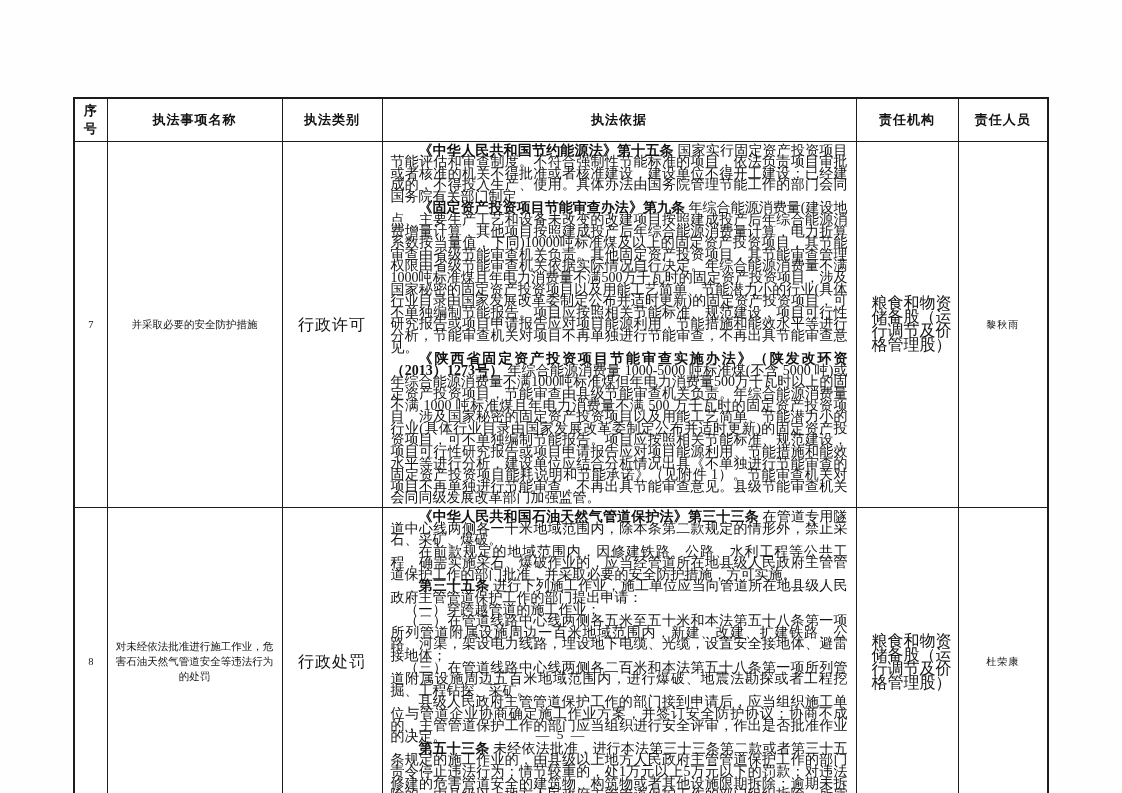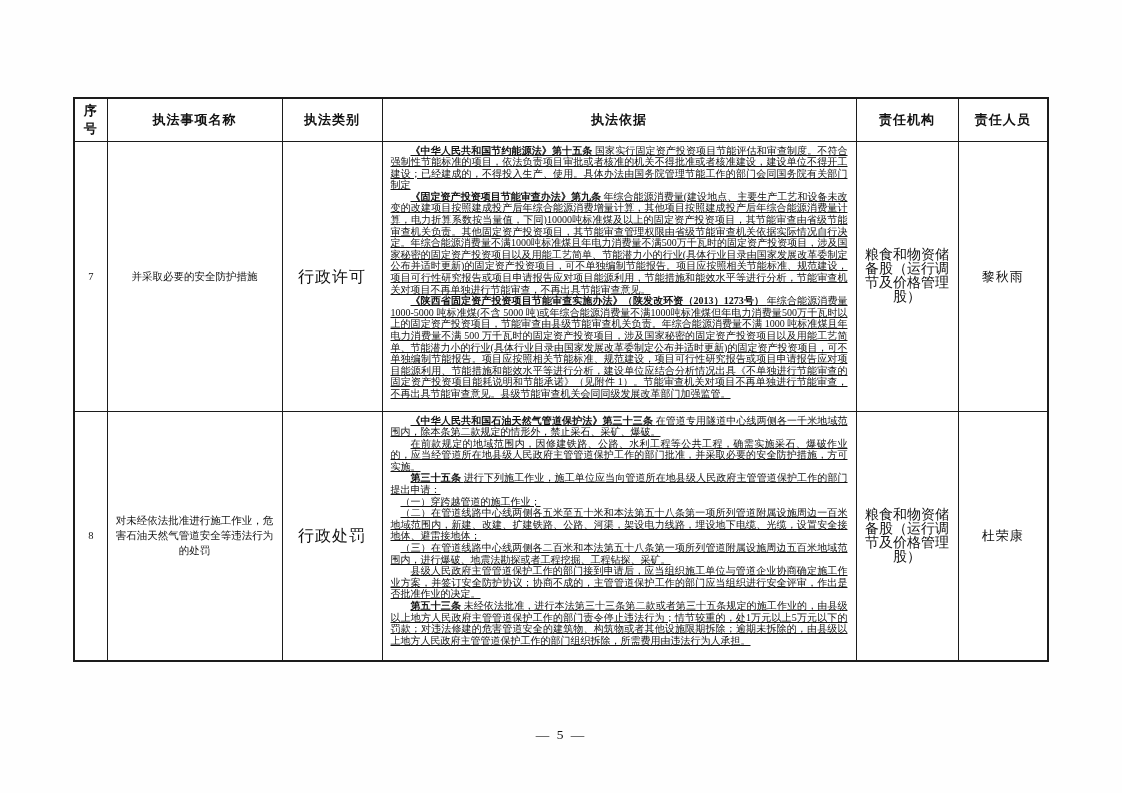"《中华人民共和国节约能源法》第十五条" td.basis { font-size: 10px -> 14px; text-decoration: underline -> none }
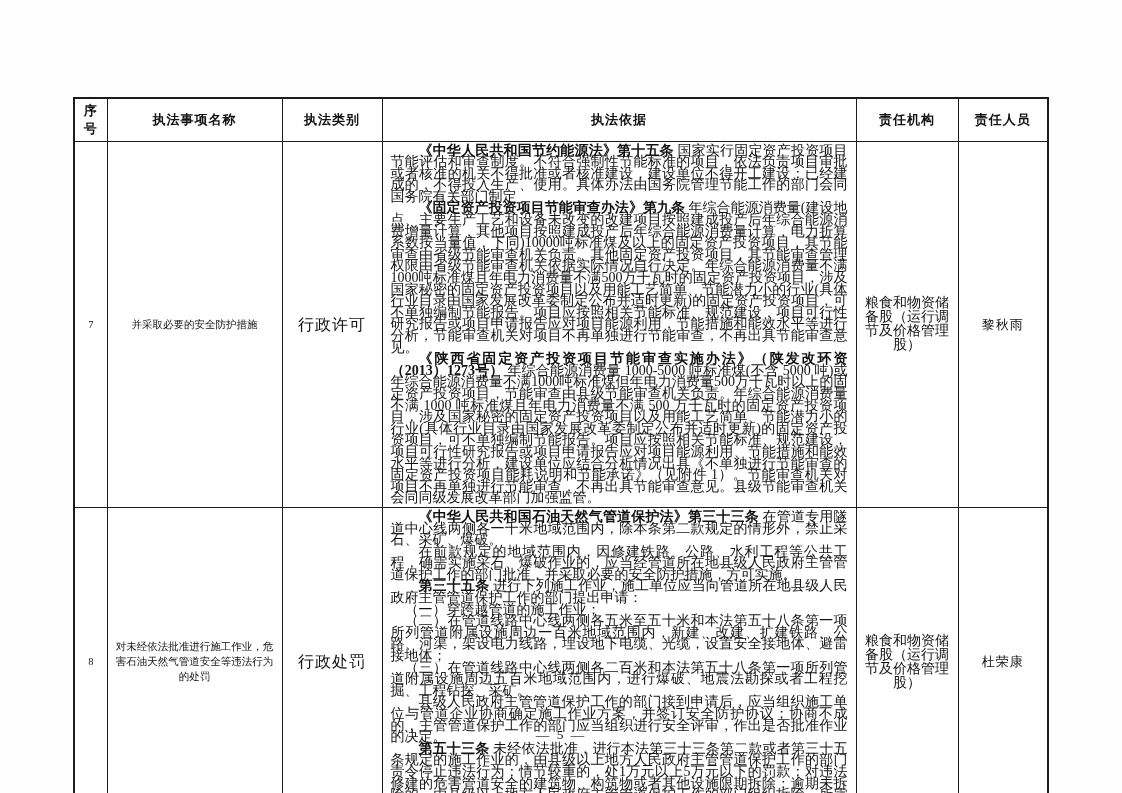"粮食和物资储备股（运行调节及价格管理股）" td.agency { font-size: 14px -> 16px; text-align: center -> right }
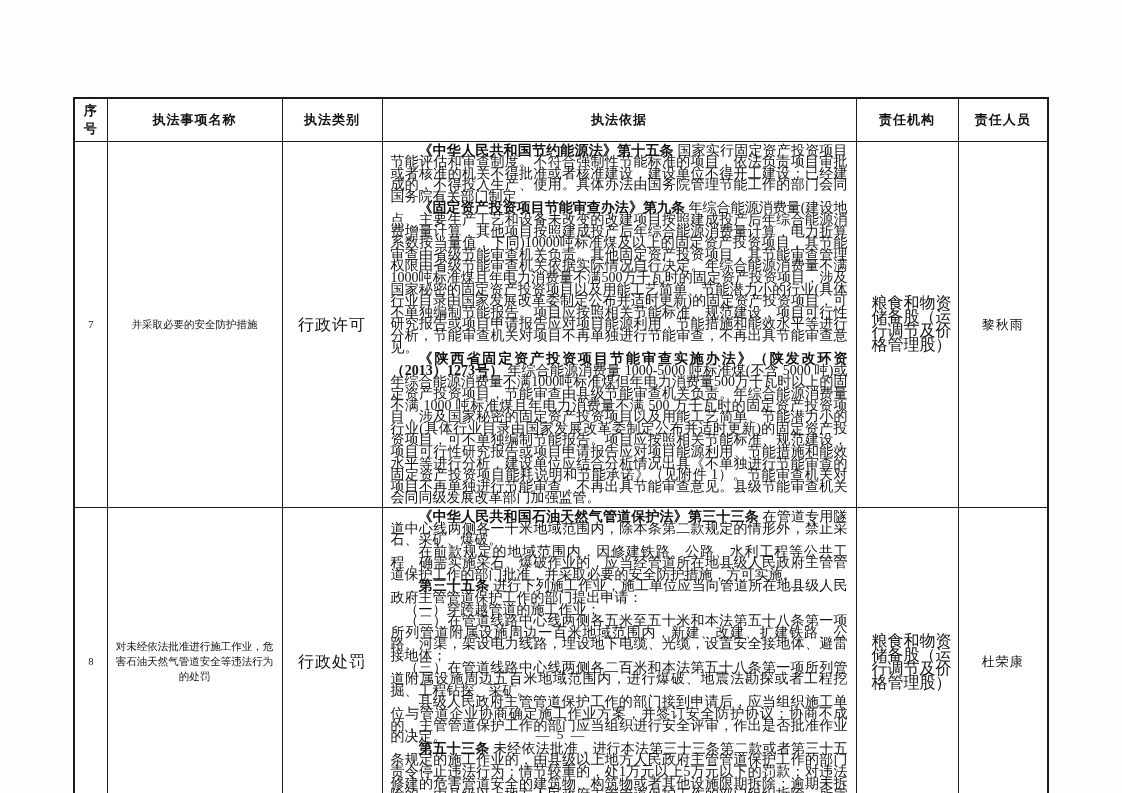"黎秋雨" td.person { font-size: 13px -> 10px }
